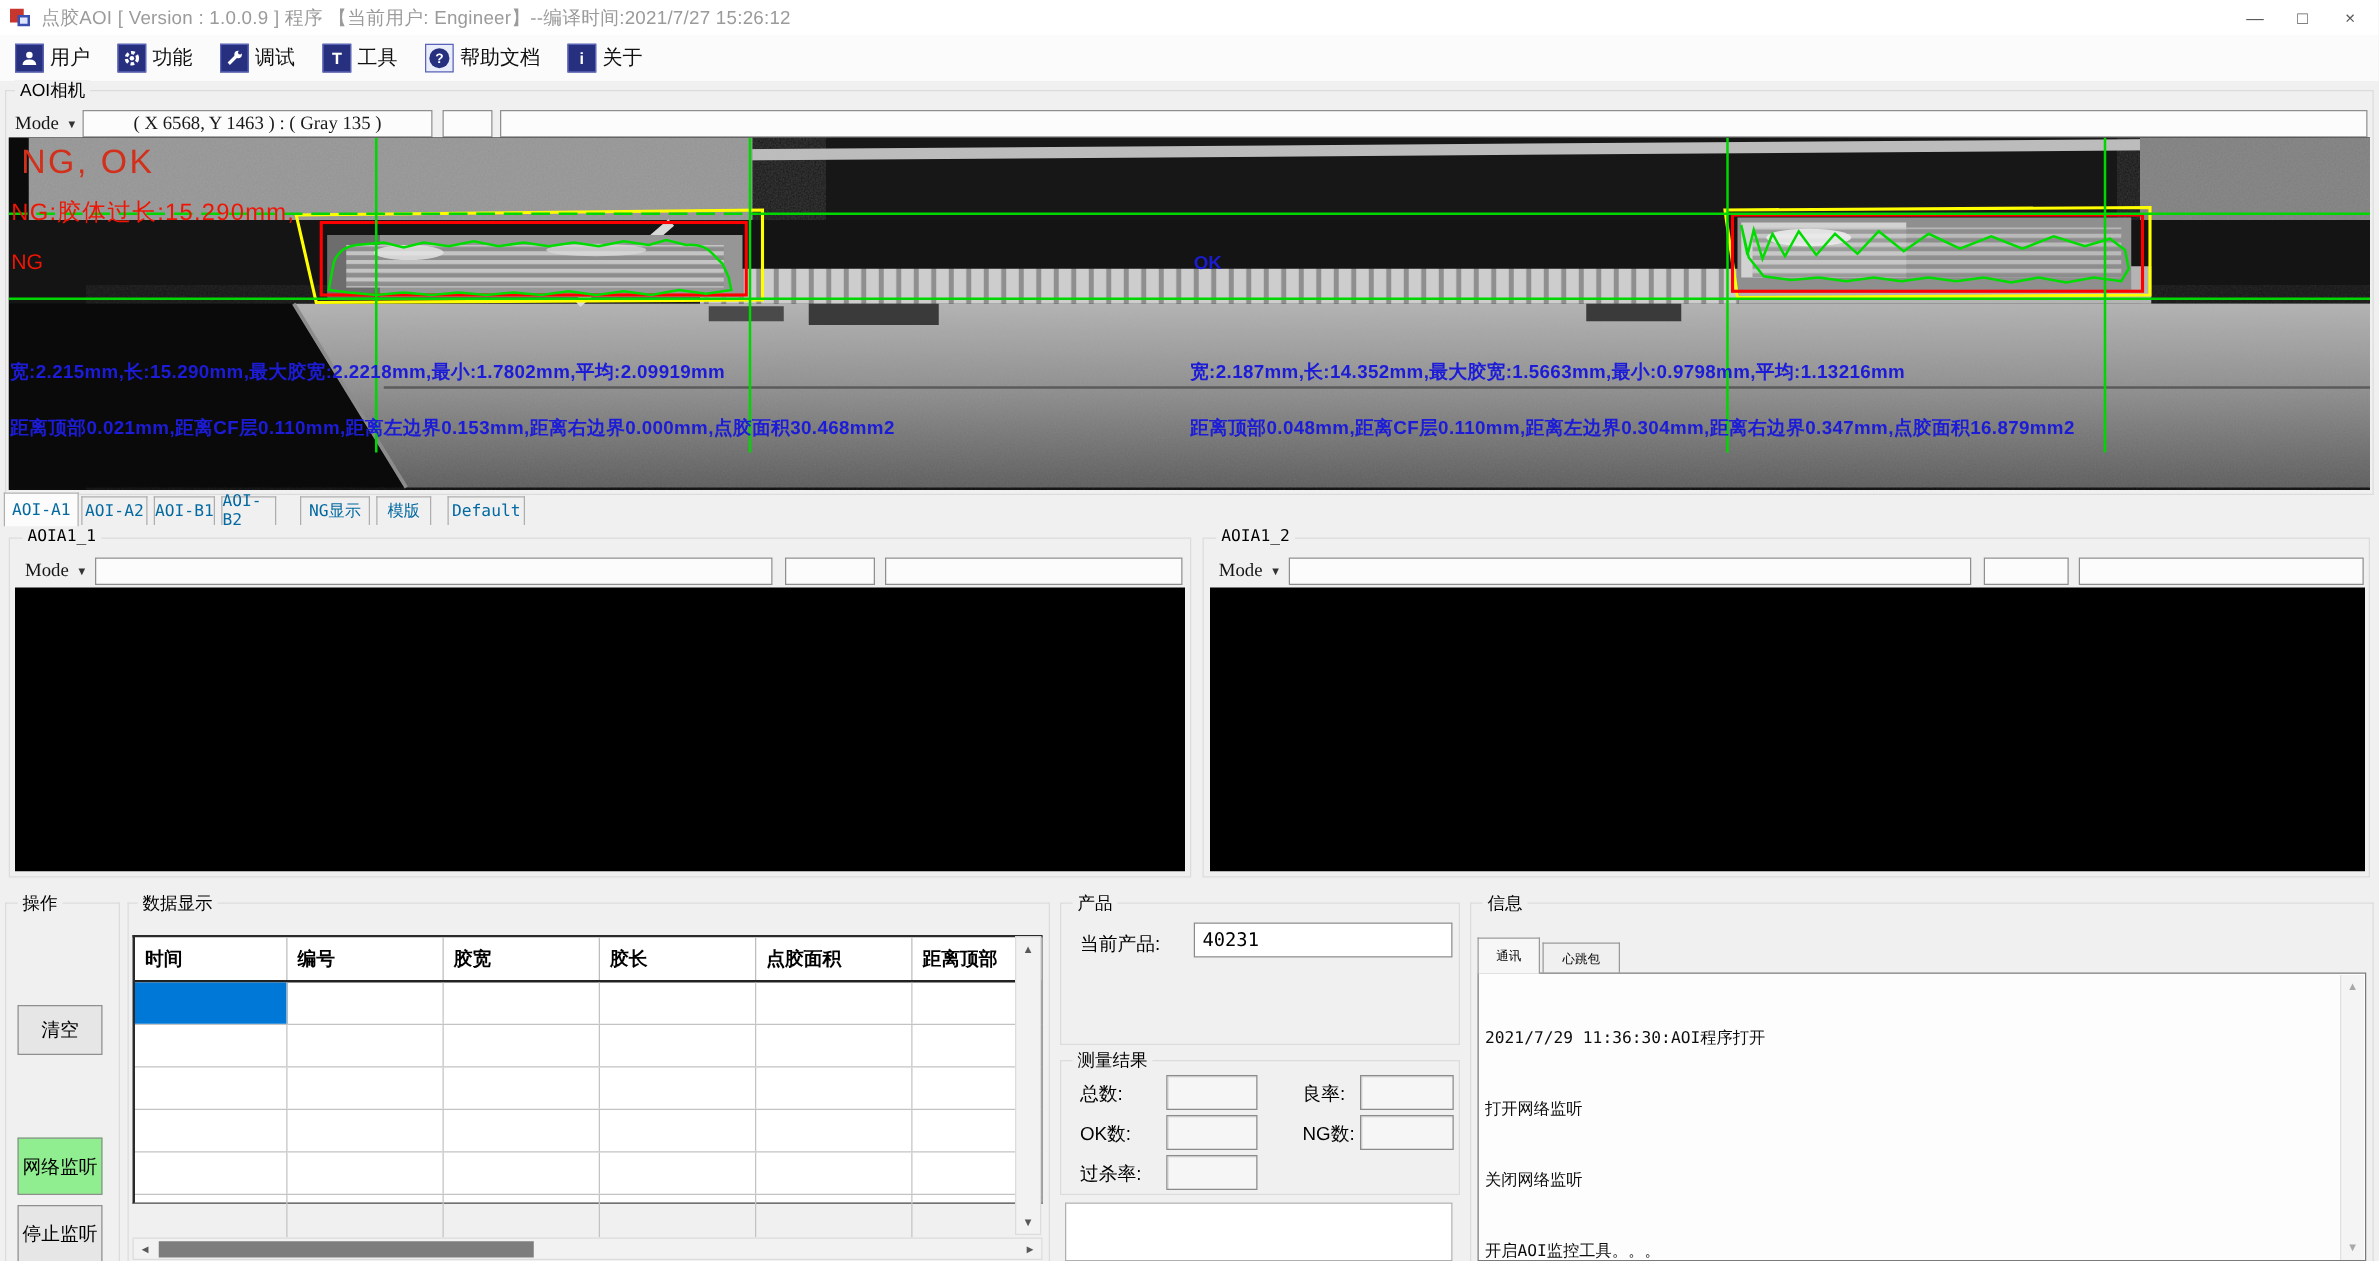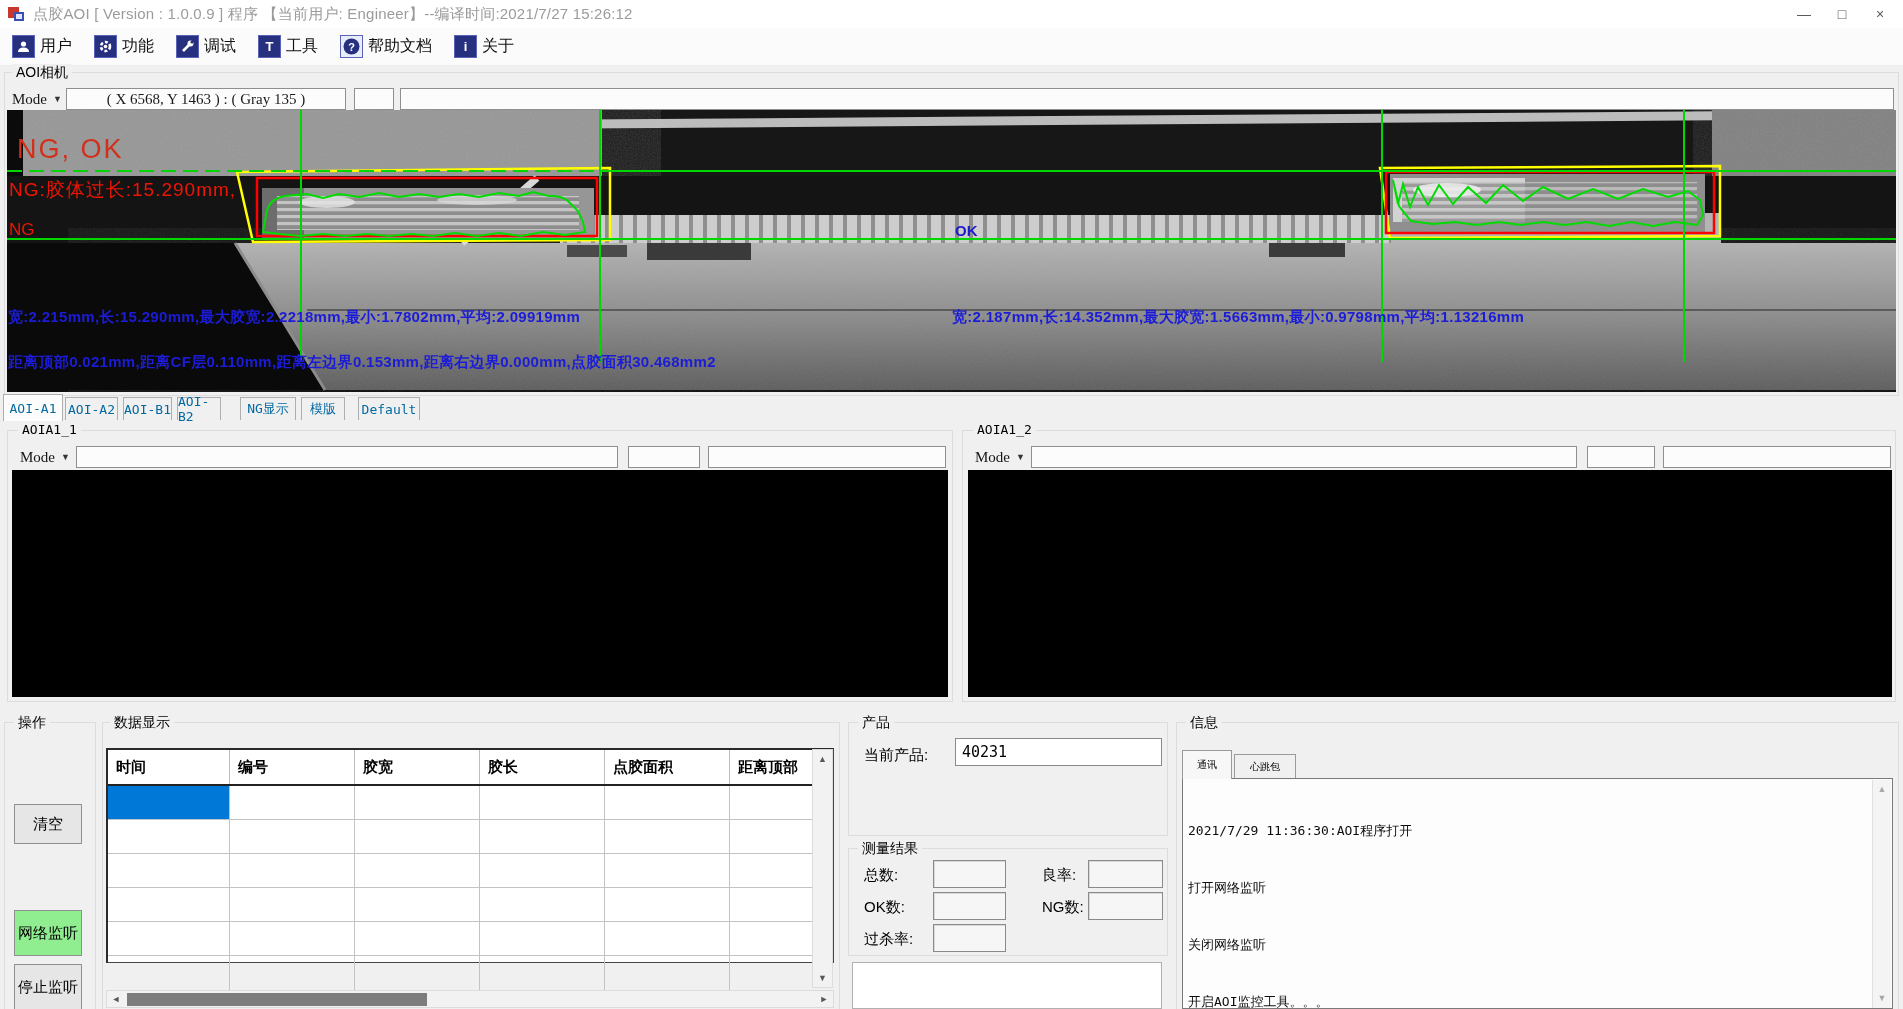"NG, OK" .ov { margin-top: 20px -> none }
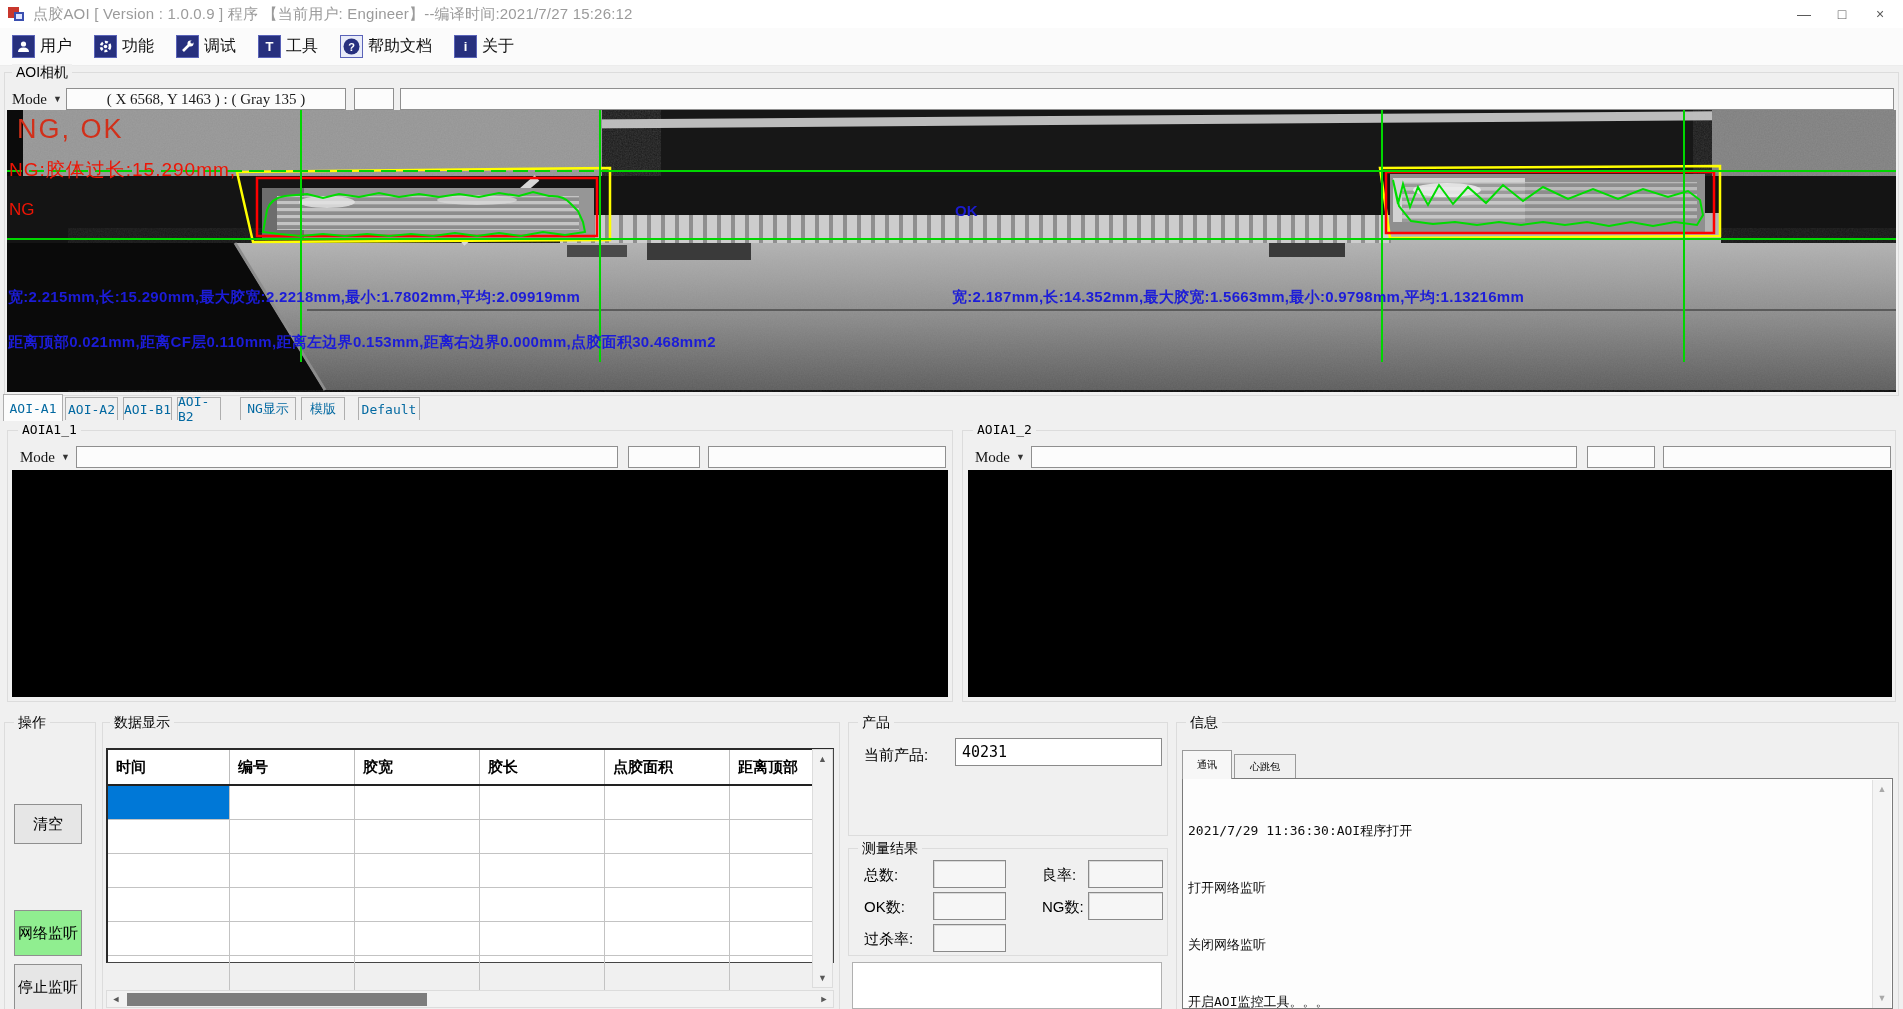"距离顶部0.048mm,距离CF层0.110mm,距离左边界0.304mm,距离" div.ov { html: none -> <div>距离顶部0.048mm,距离CF层0.110mm,距离左边界0.304mm,距离右边界0.347mm,点胶面积16.879mm2</div> }
